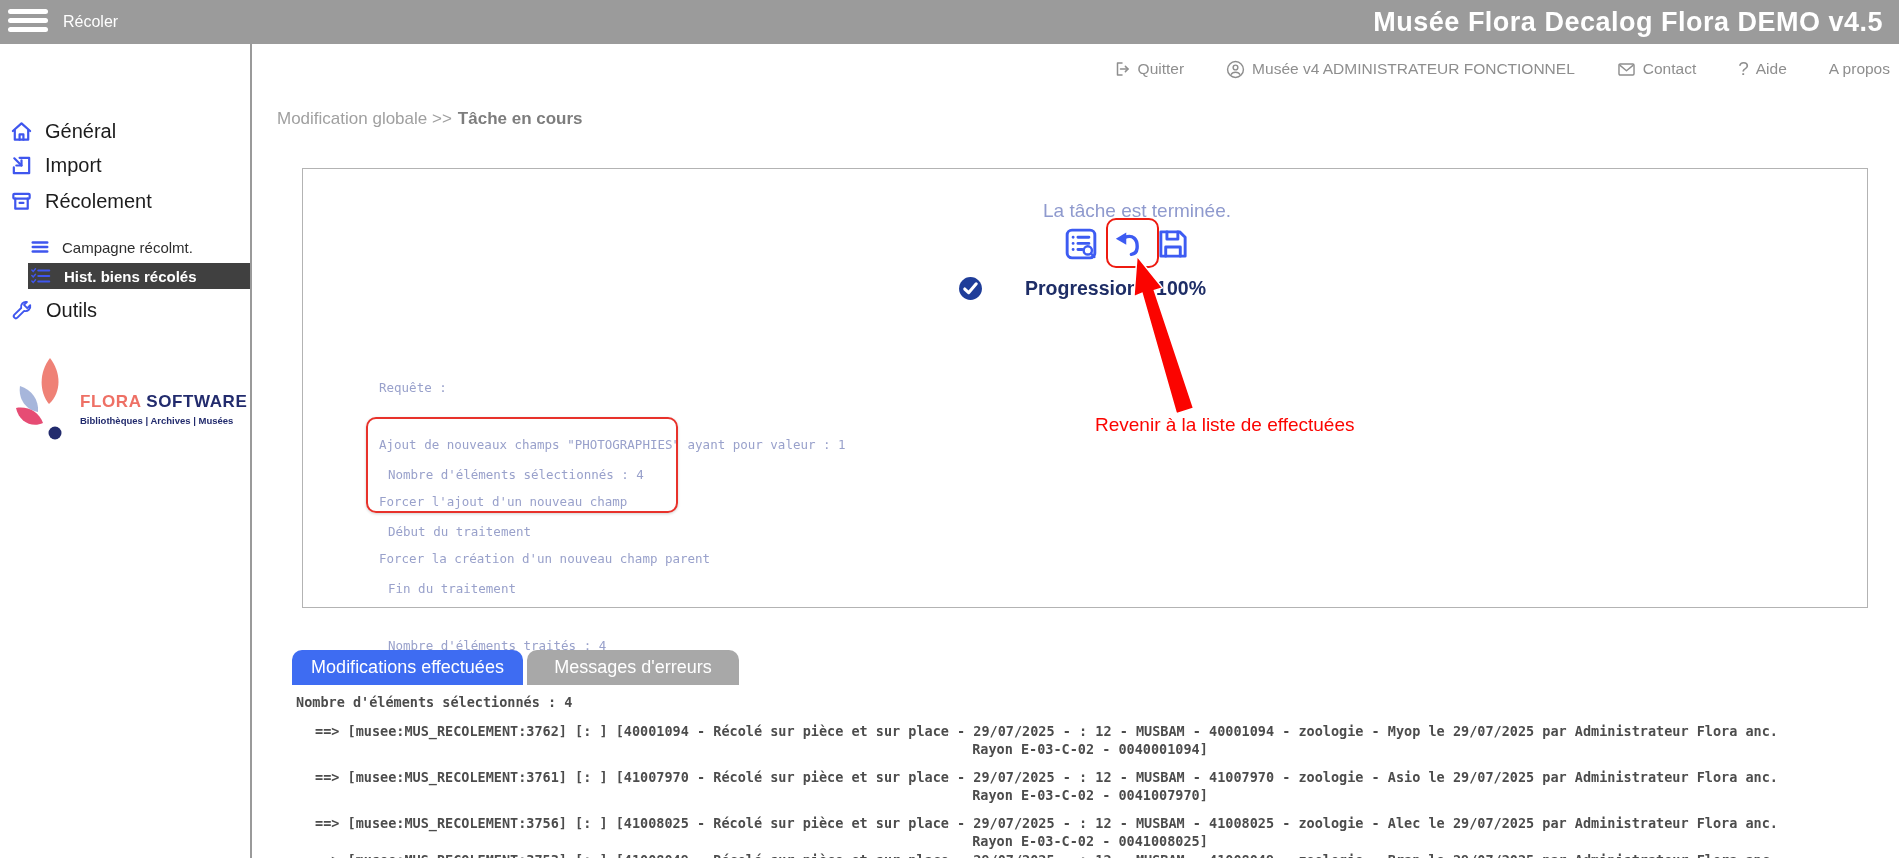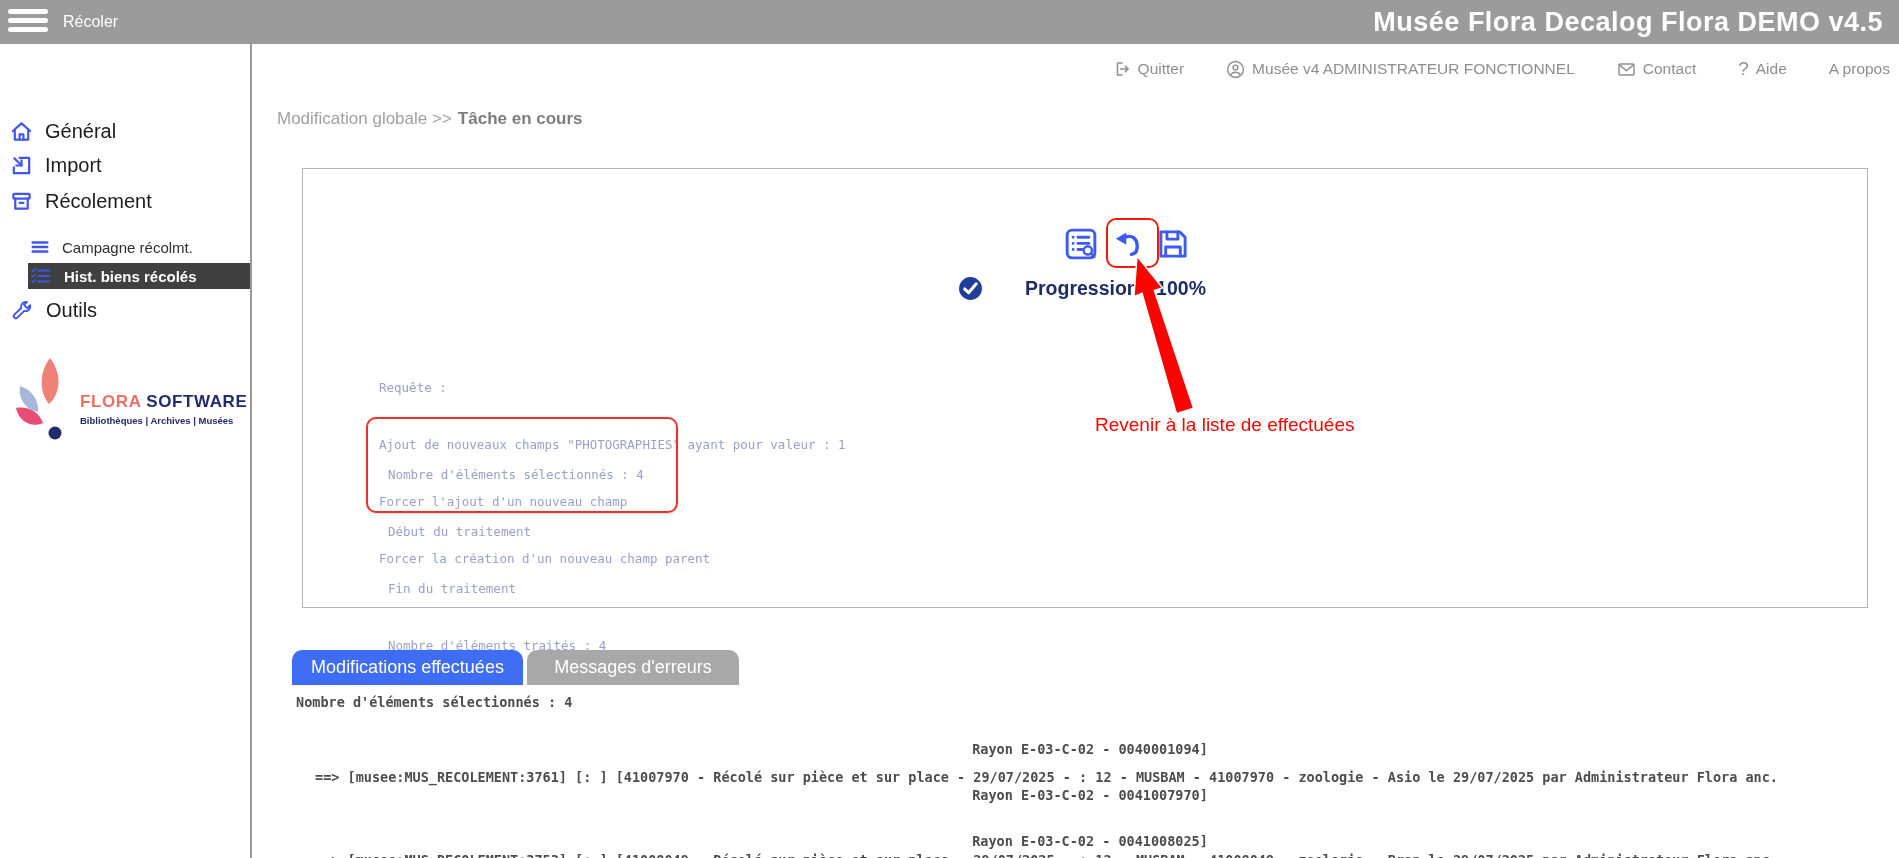"La tâche est terminée." div.abs { html: none -> <div>La tâche est terminée.</div> }
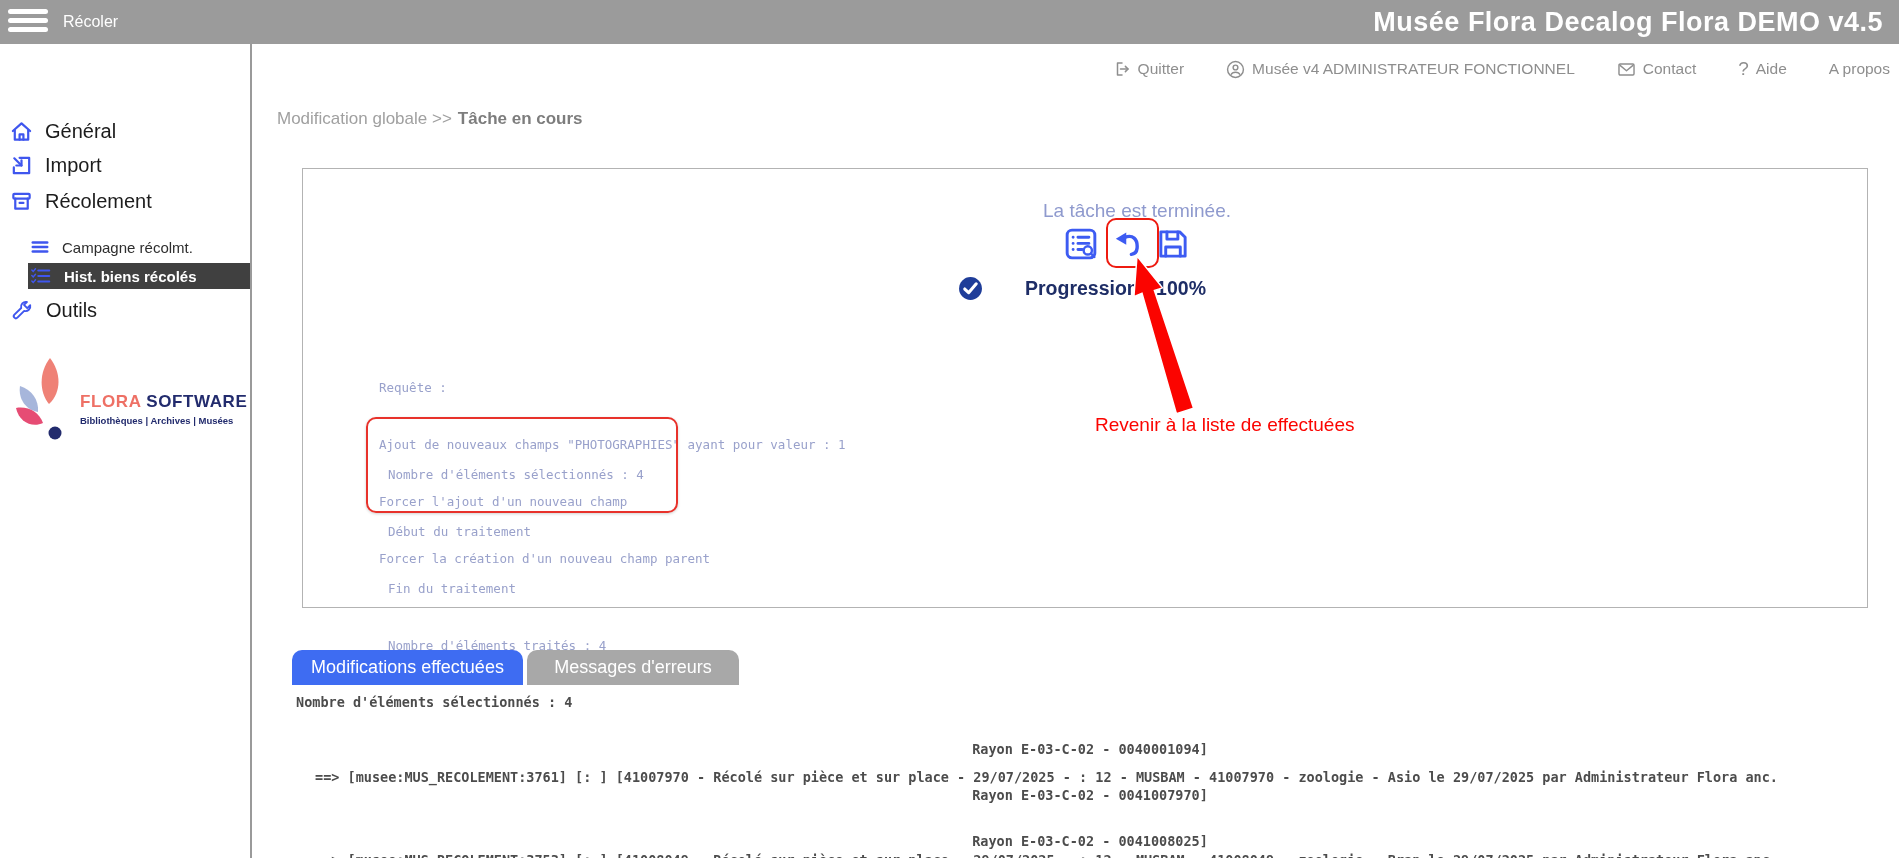"==> [musee:MUS_RECOLEMENT:3762] [: ]" div.logline { html: none -> <div>==&gt; [musee:MUS_RECOLEMENT:3762] [: ] [40001094 - Récolé sur pièce et sur place - 29/07/2025 - : 12 - MUSBAM - 40001094 - zoologie - Myop le 29/07/2025 par Administrateur Flora anc.</div> }
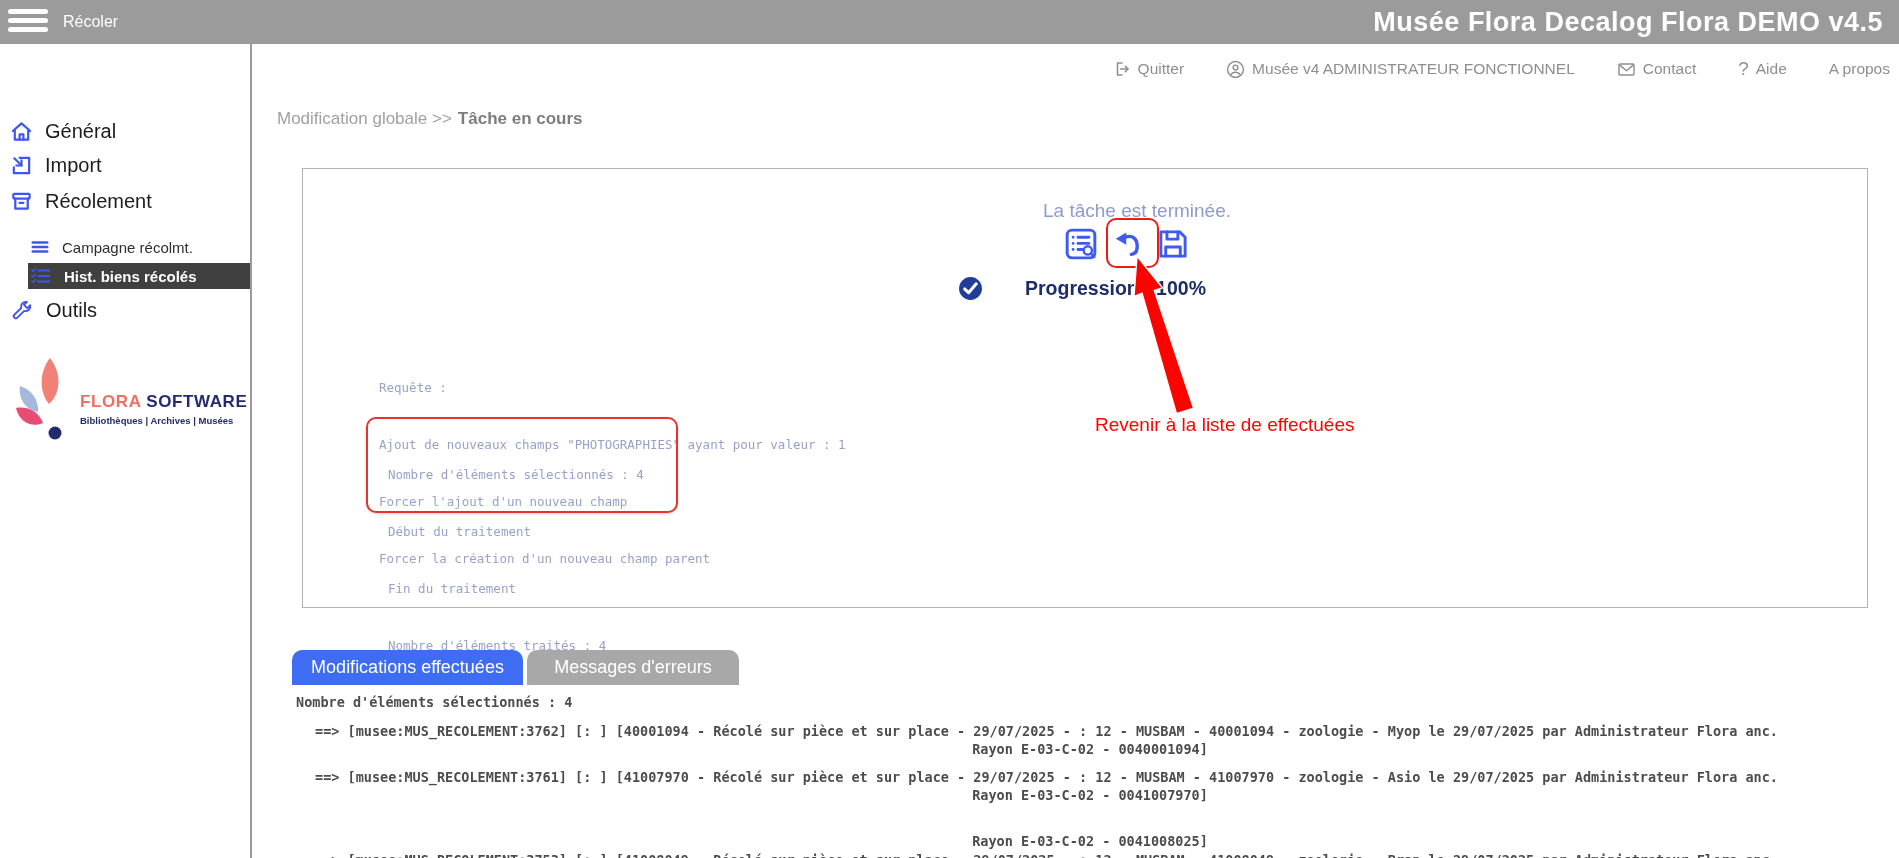"==> [musee:MUS_RECOLEMENT:3756] [: ]" div.logline { html: none -> <div>==&gt; [musee:MUS_RECOLEMENT:3756] [: ] [41008025 - Récolé sur pièce et sur place - 29/07/2025 - : 12 - MUSBAM - 41008025 - zoologie - Alec le 29/07/2025 par Administrateur Flora anc.</div> }
